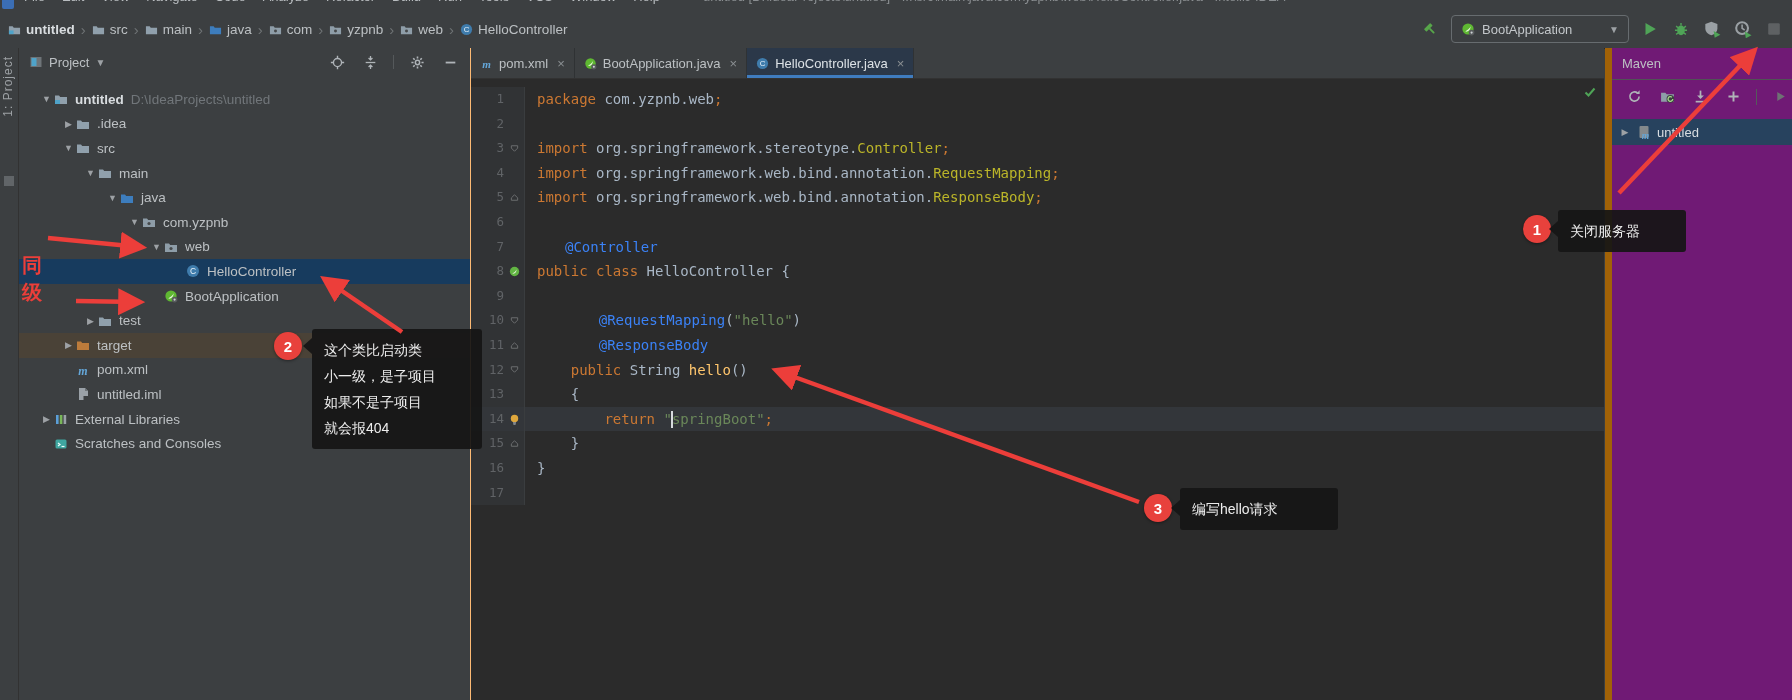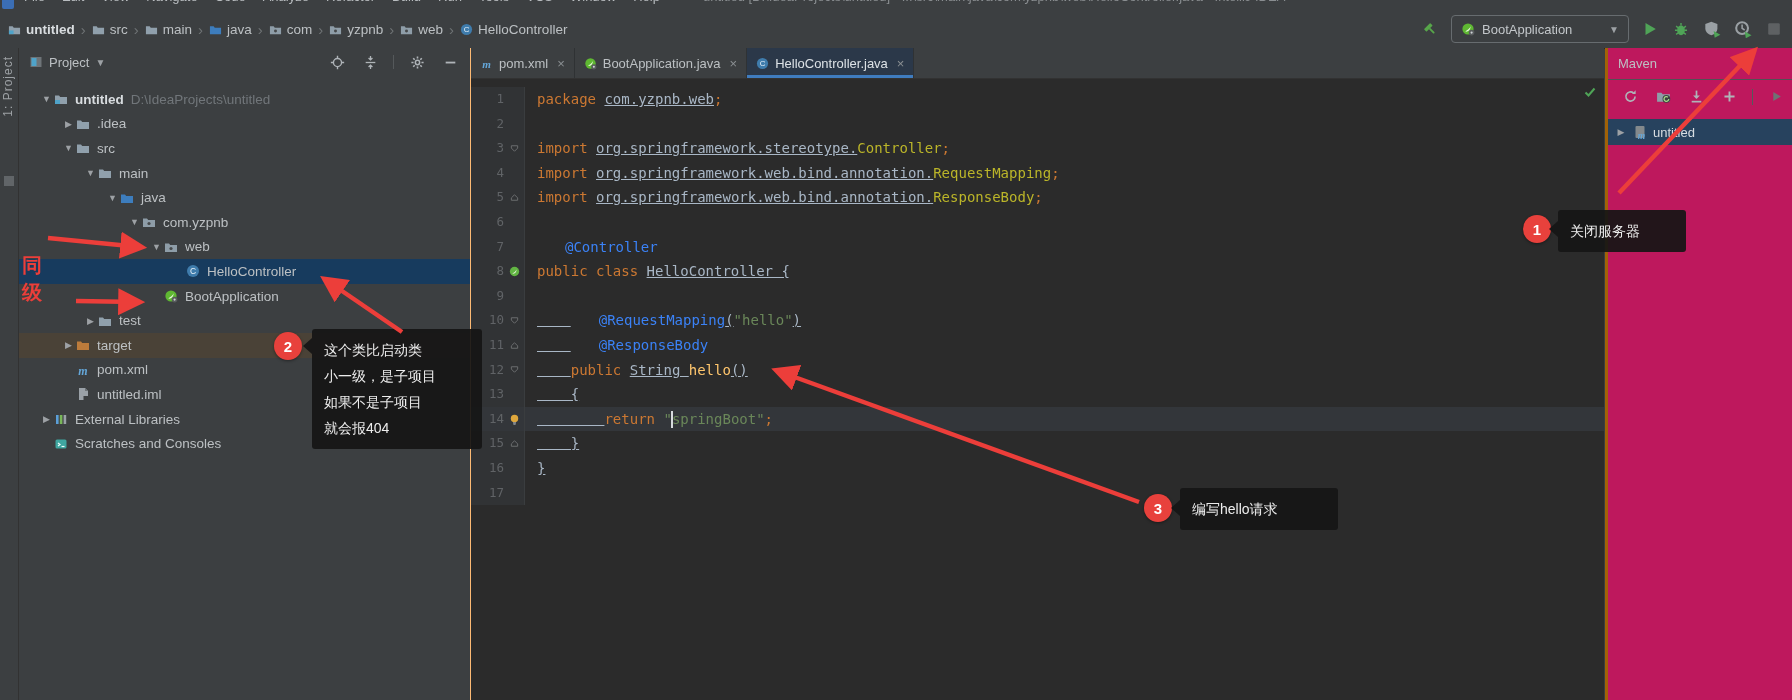"Maven" .maven { background: #be185d -> #701a75; border-left: 3px solid #a16207 -> 7px solid #a16207 }
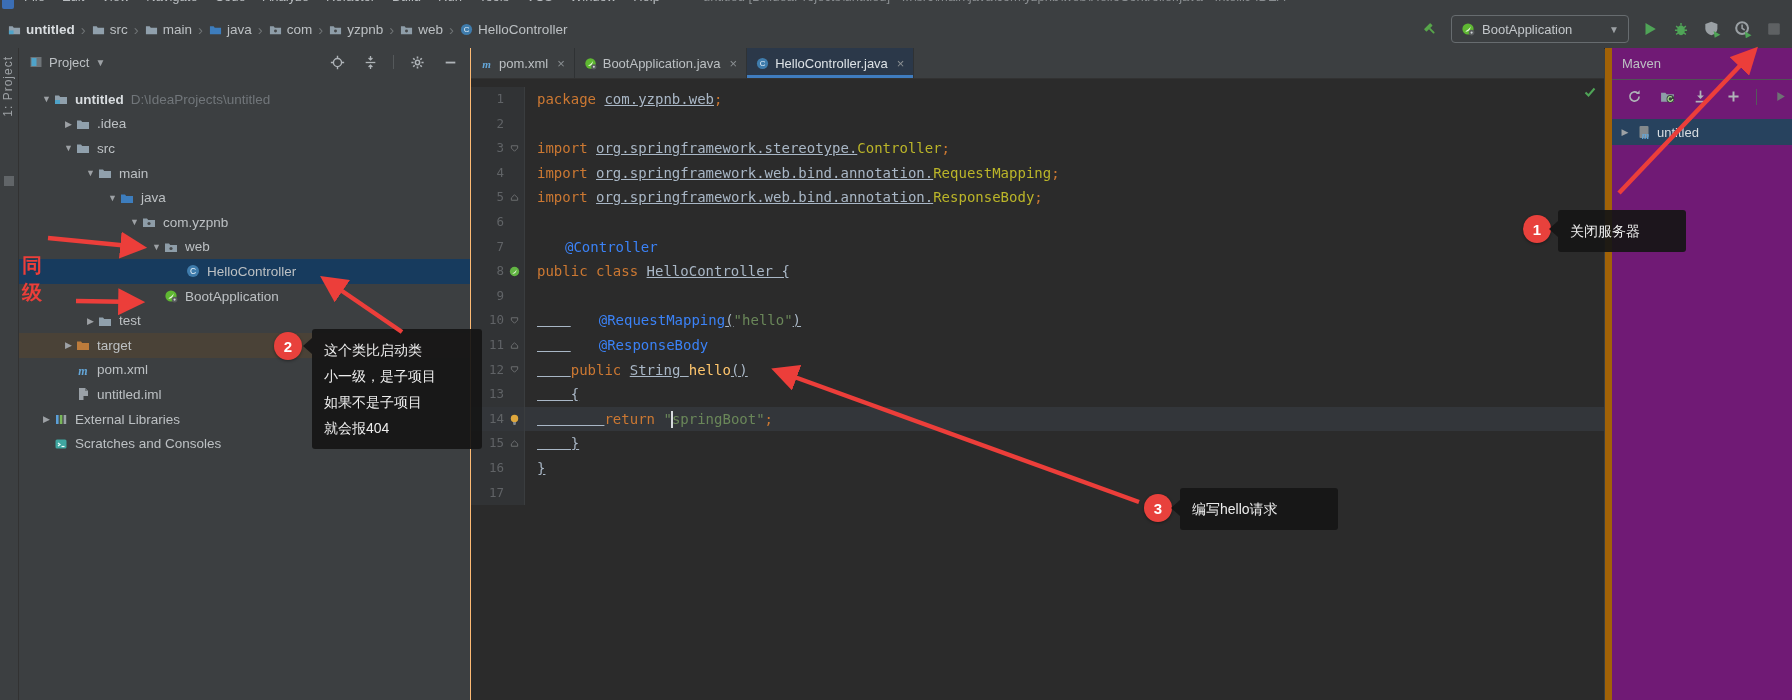"com.yzpnb.web" .tk-d { text-decoration: underline -> none }
